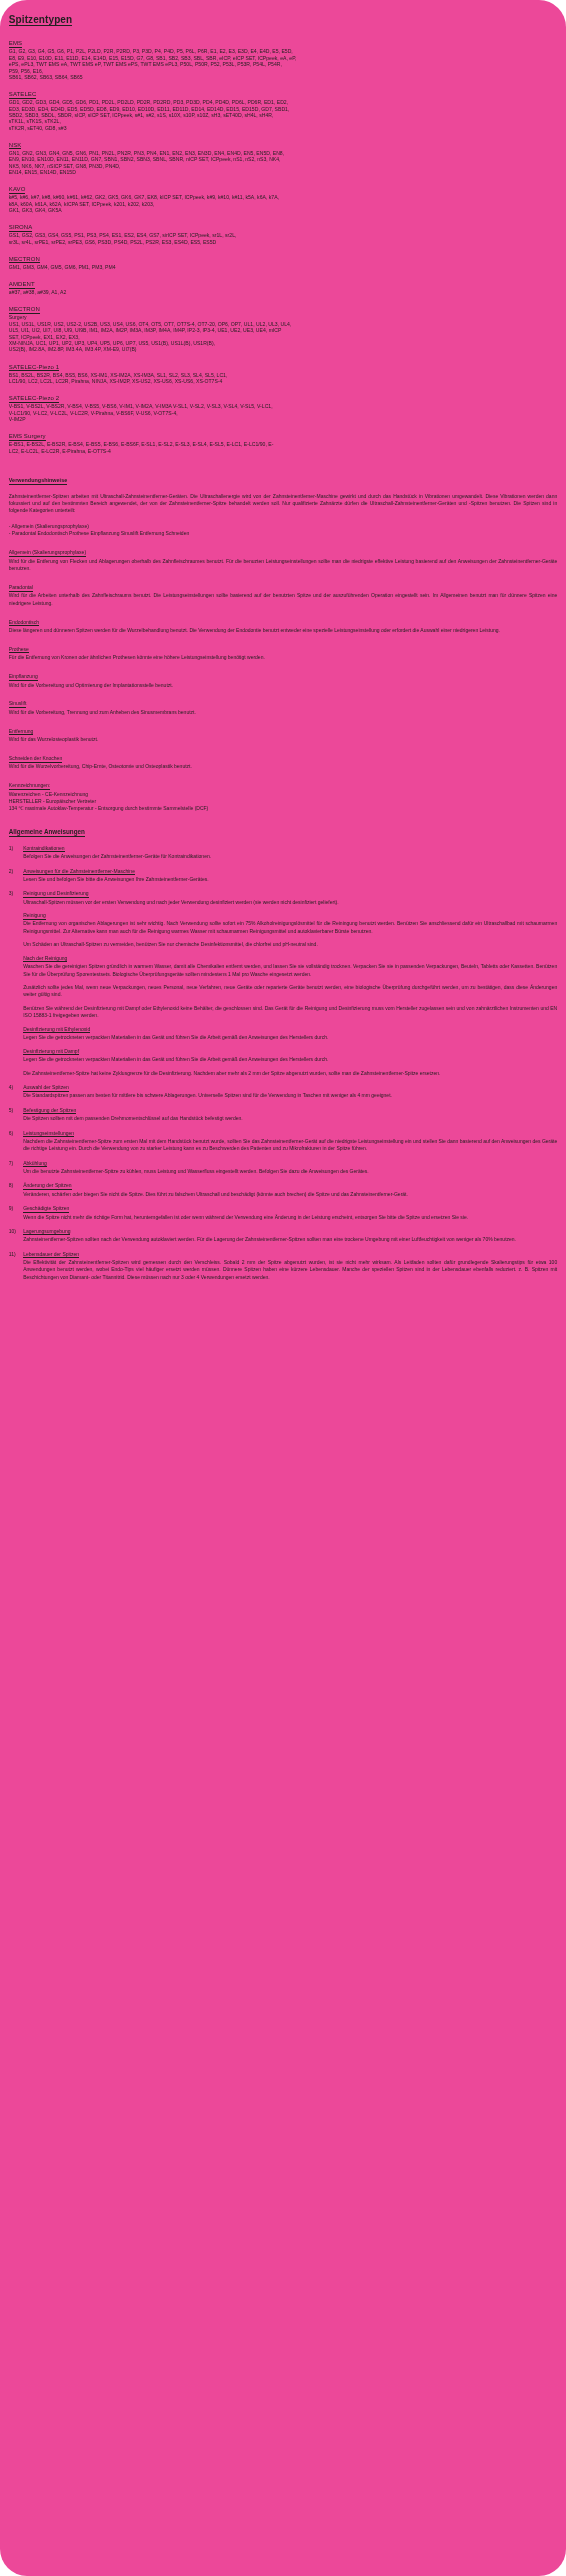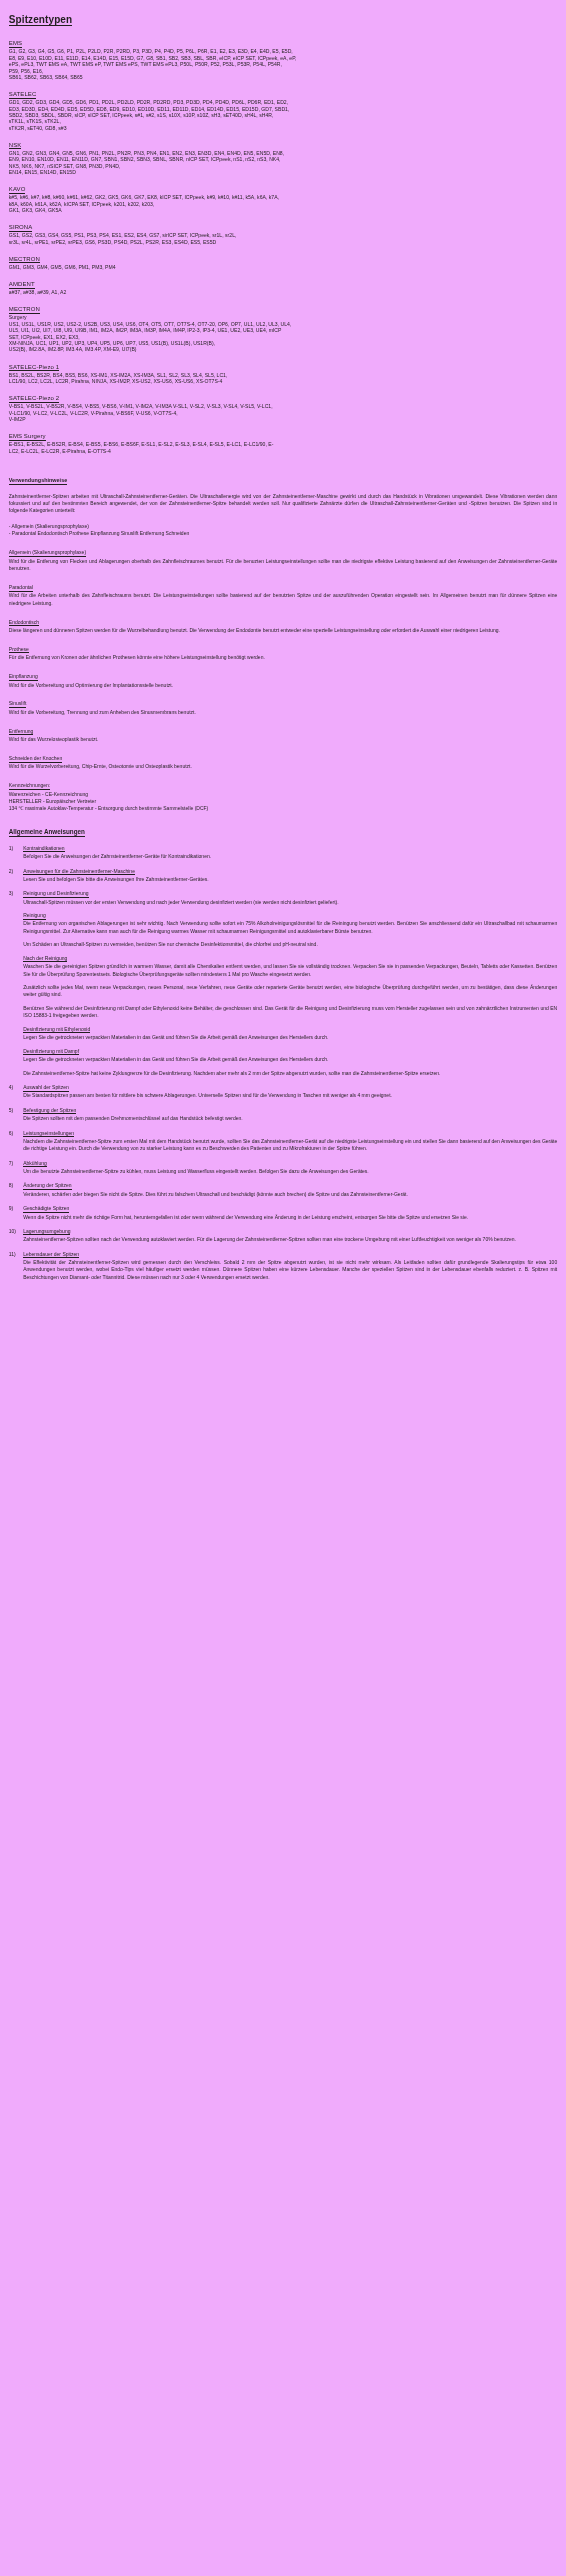"Spitzentypen" .page { background: #f0abfc -> #ec4899; border-radius: none -> 27px }
